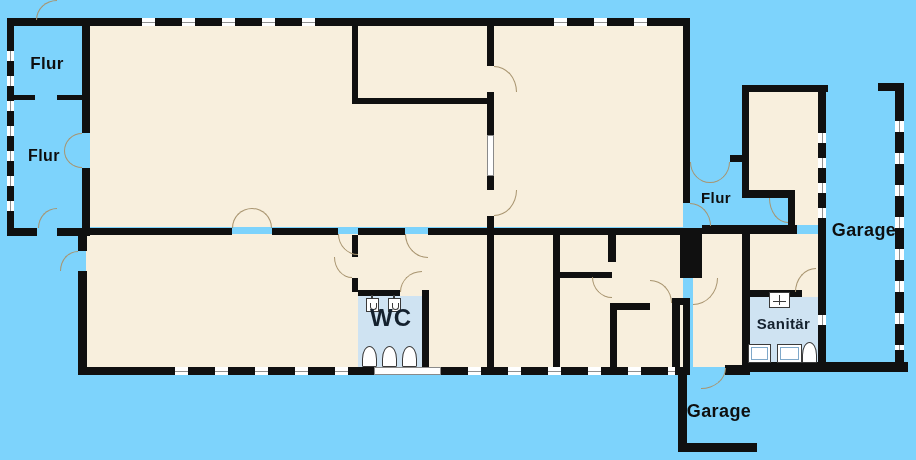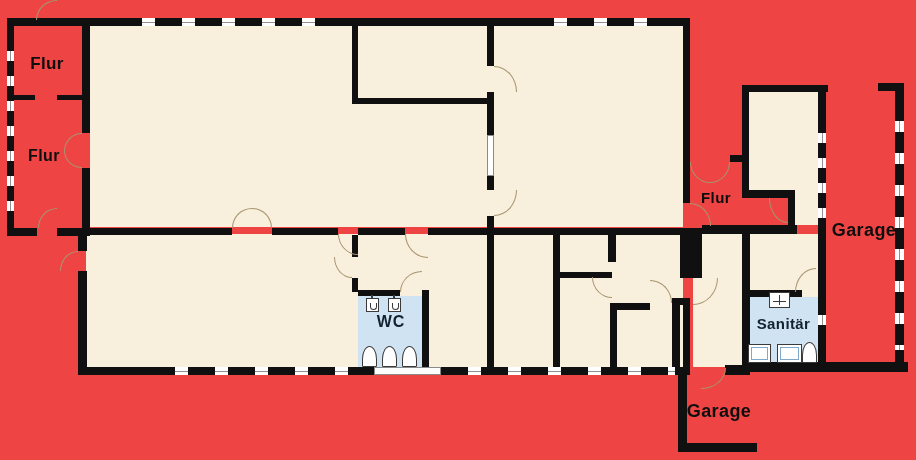"Flur" .plan { background: #ef4444 -> #7dd3fc }
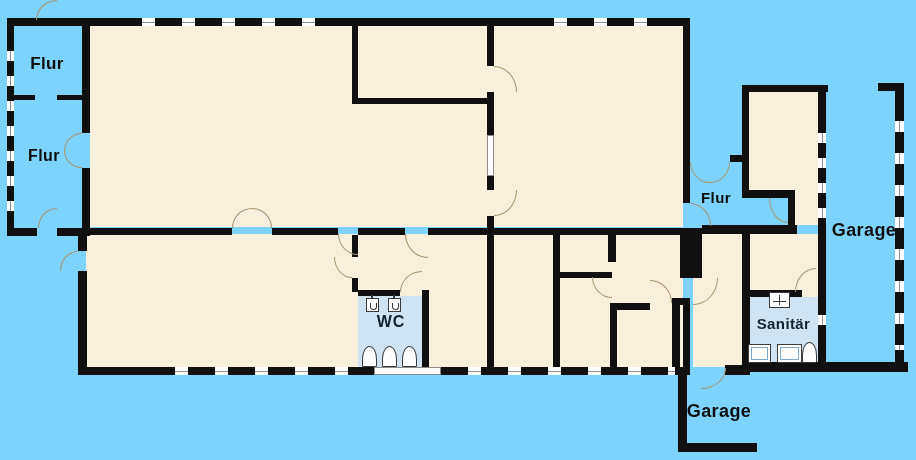"WC" div.label { font-size: 16px -> 24px; top: 314px -> 306px }
